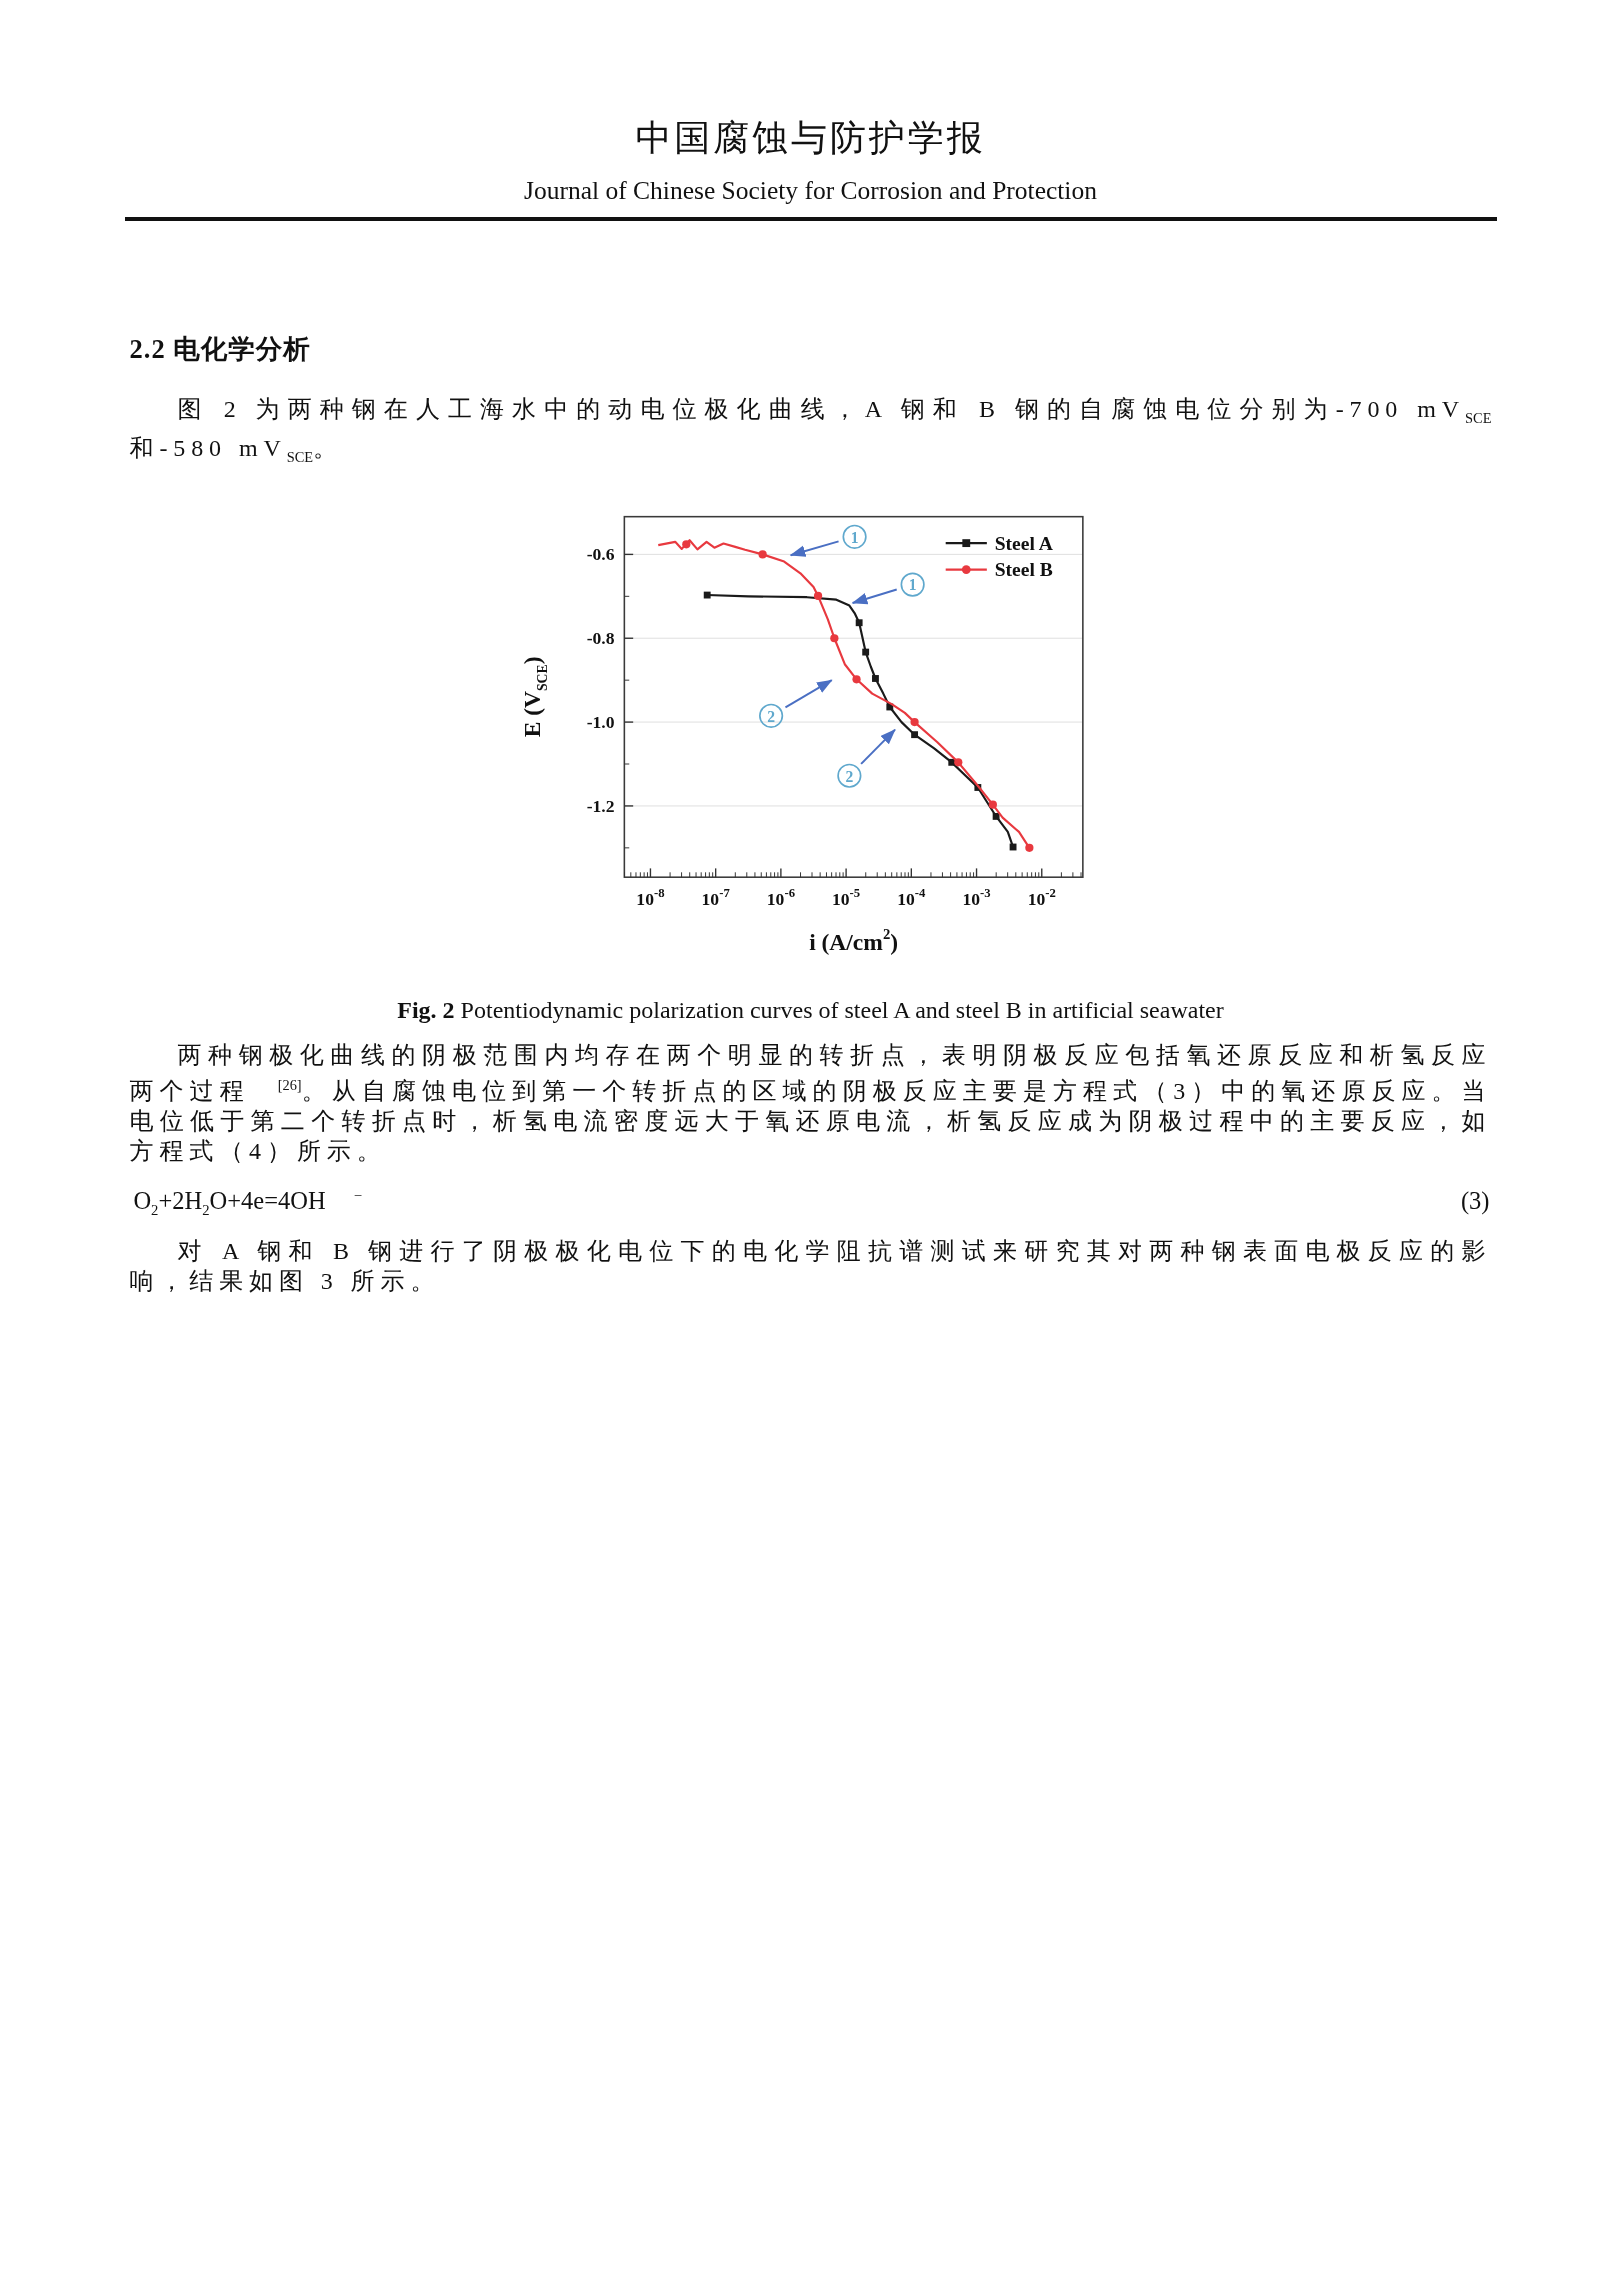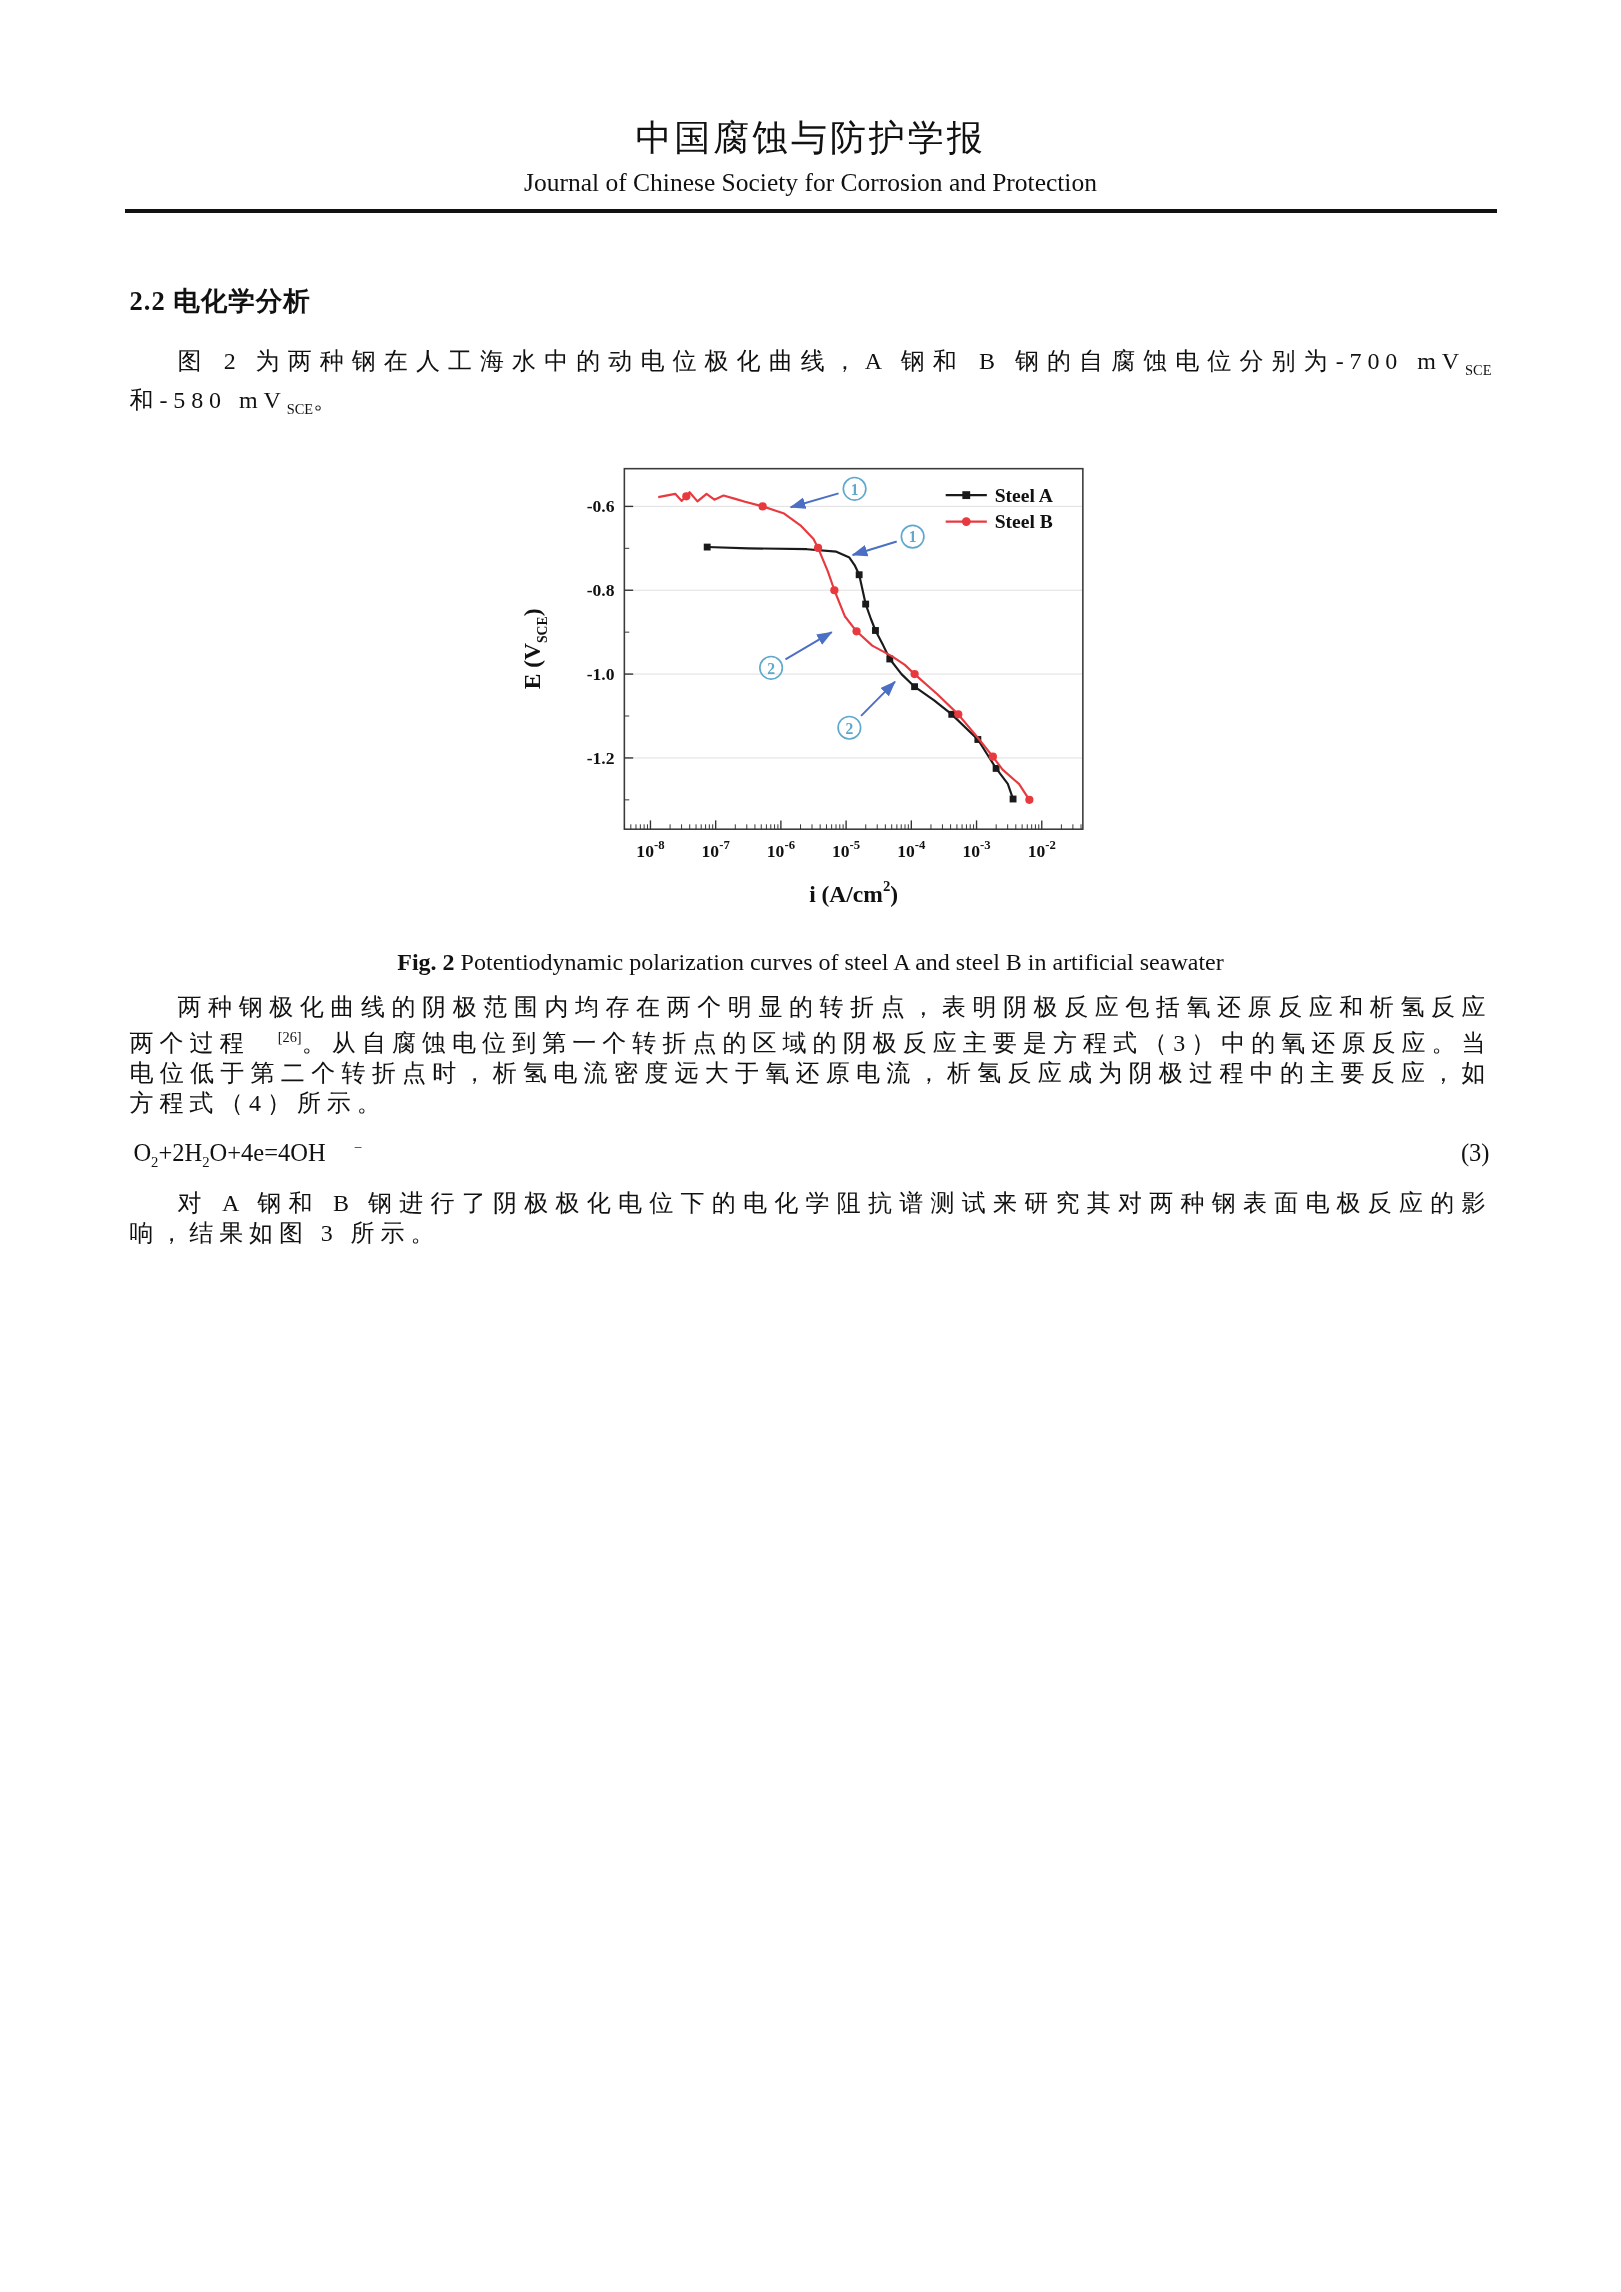"Journal of Chinese Society for" .title-en { margin-top: 5px -> 13px }
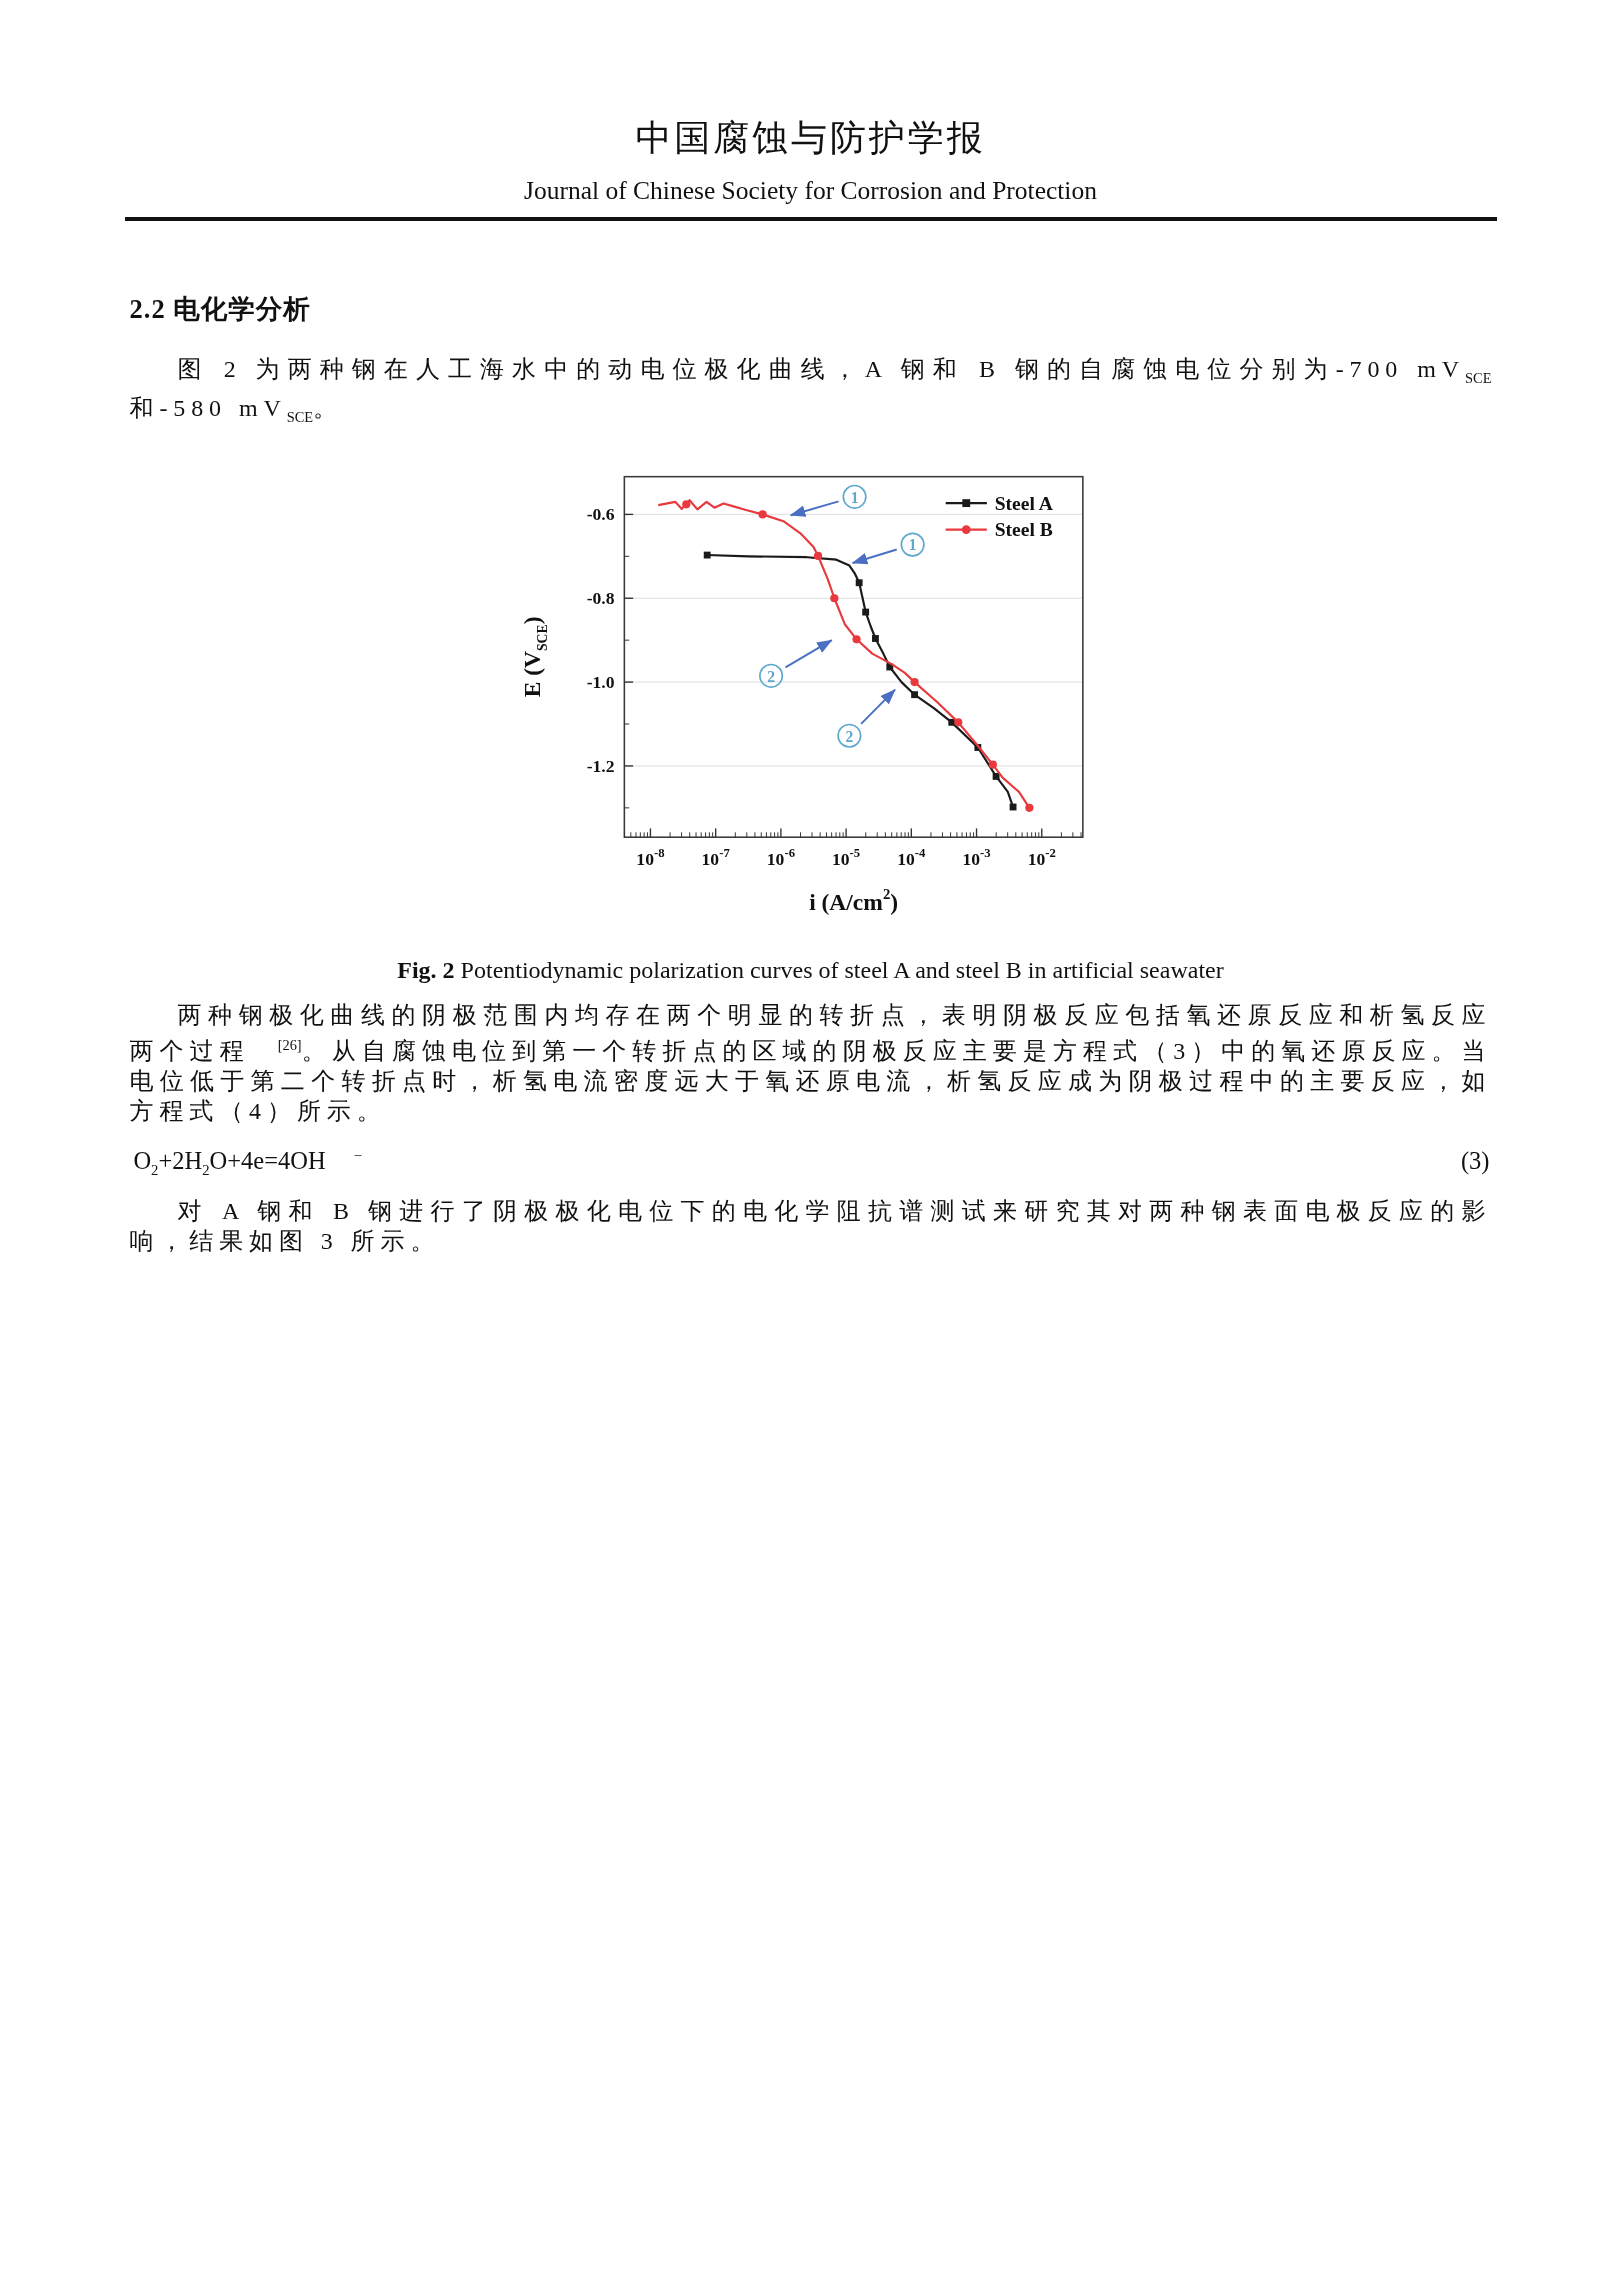"2.2 电化学分析" .section-heading { margin-top: 70px -> 110px }
